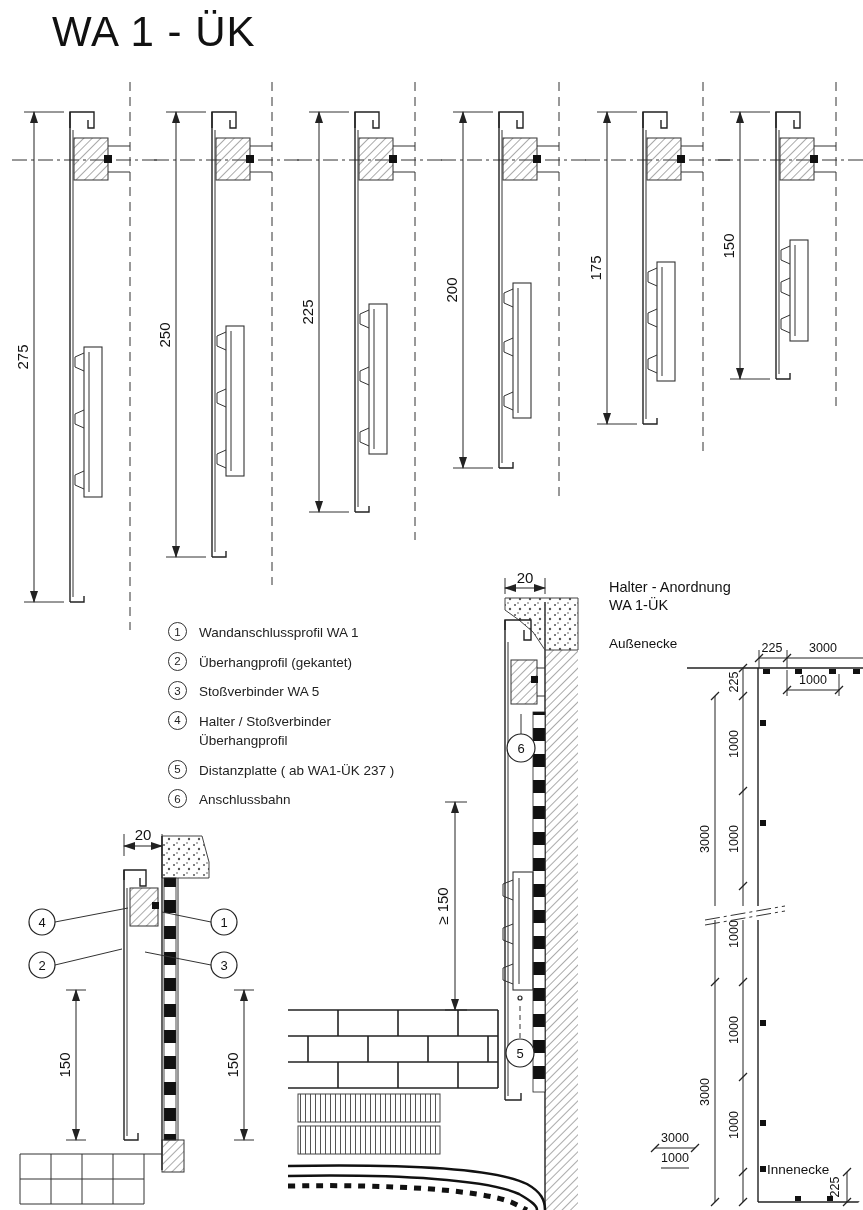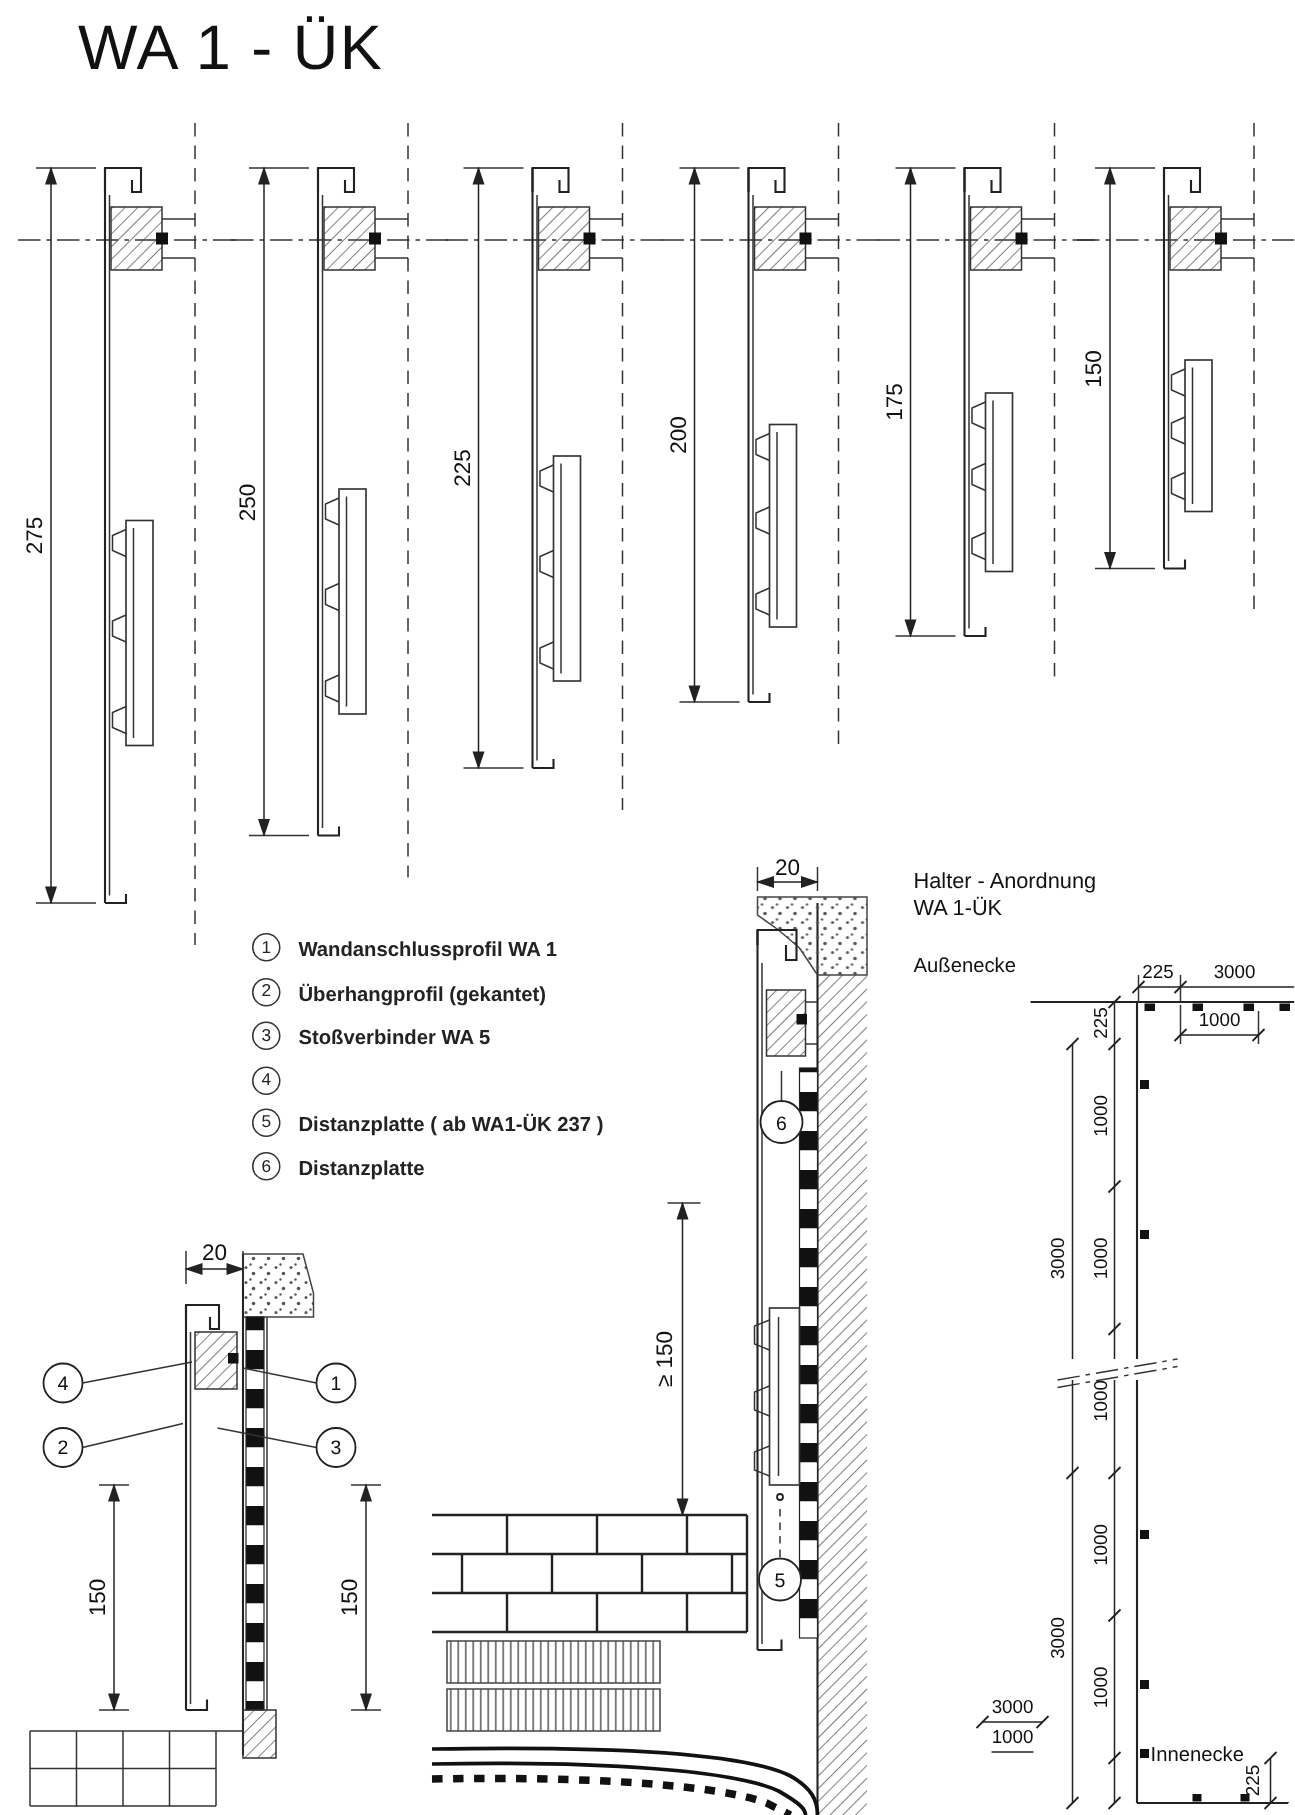"Wandanschlussprofil WA 1" .legend-text { font-weight: bold -> none }
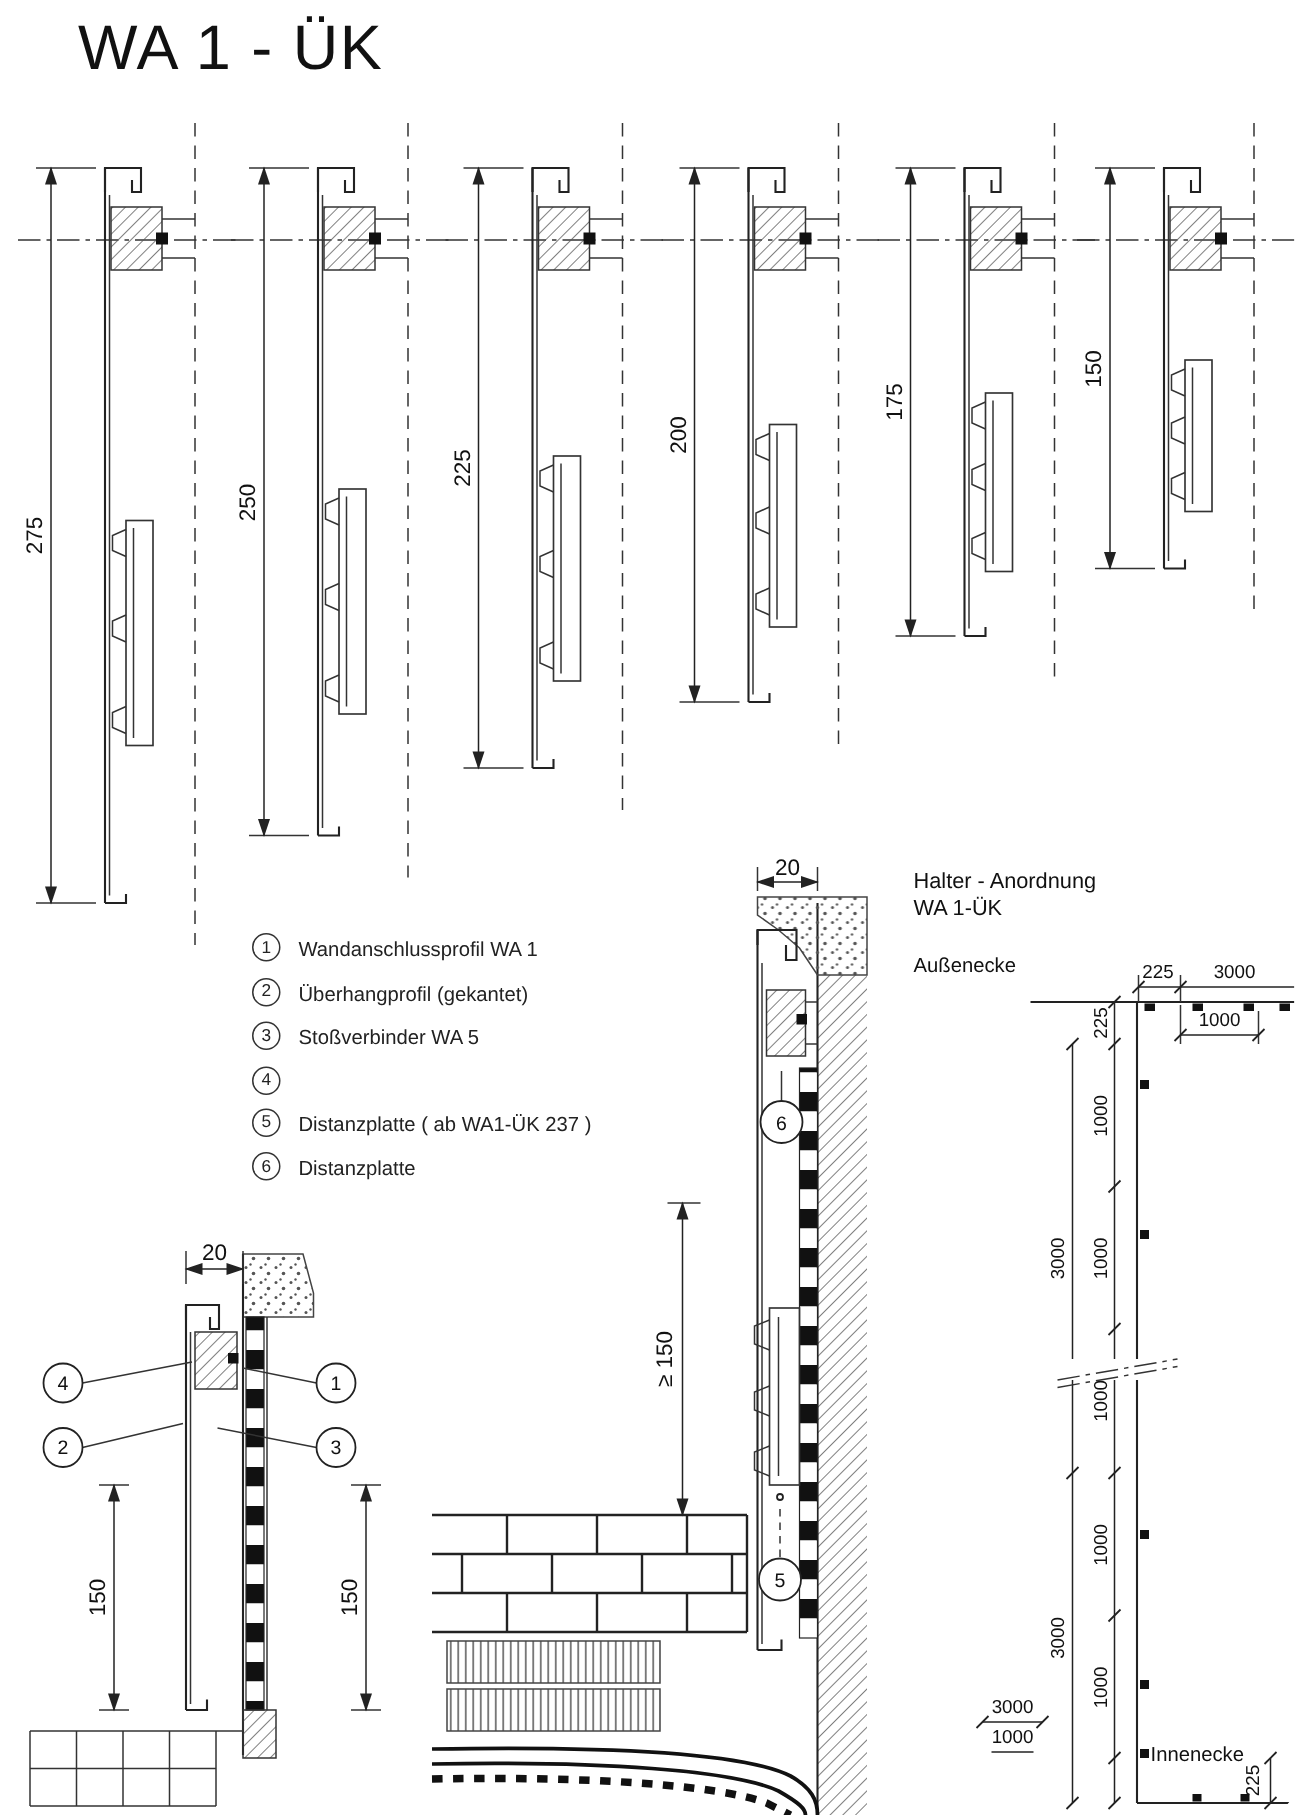"Halter / Stoßverbinder" div.legend-text { html: none -> <div> <div>Halter / Stoßverbinder</div> <div>Überhangprofil</div> </div> }
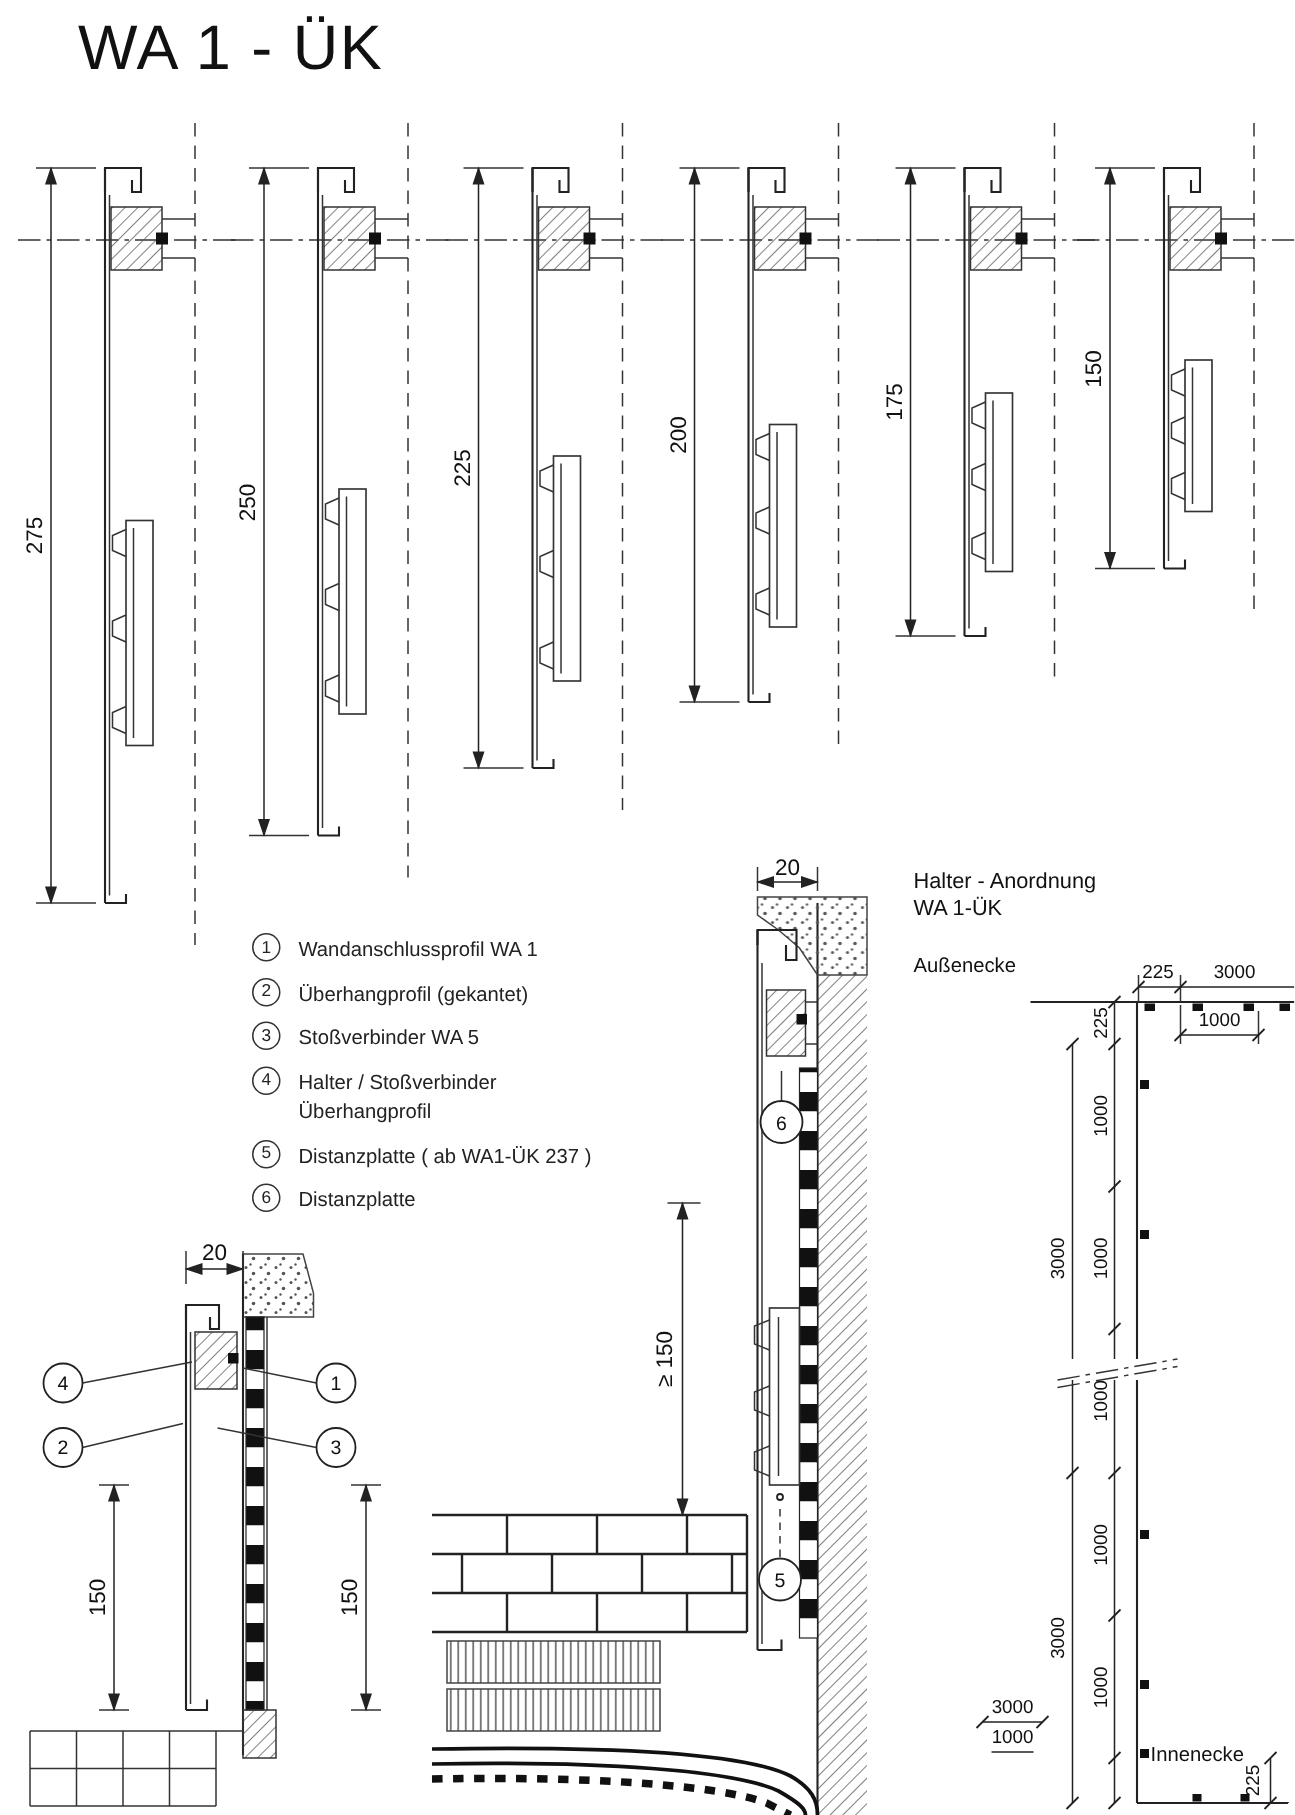"Distanzplatte" div { text: Distanzplatte -> Anschlussbahn }
